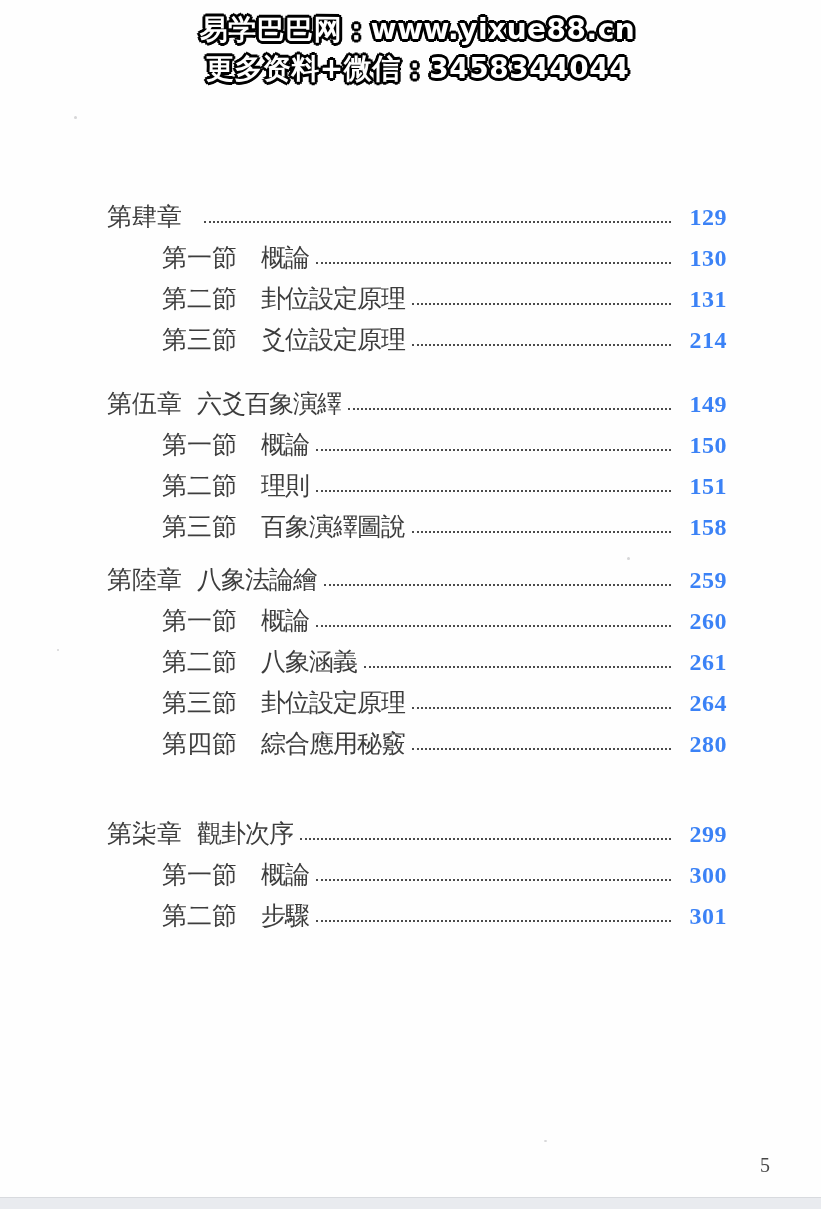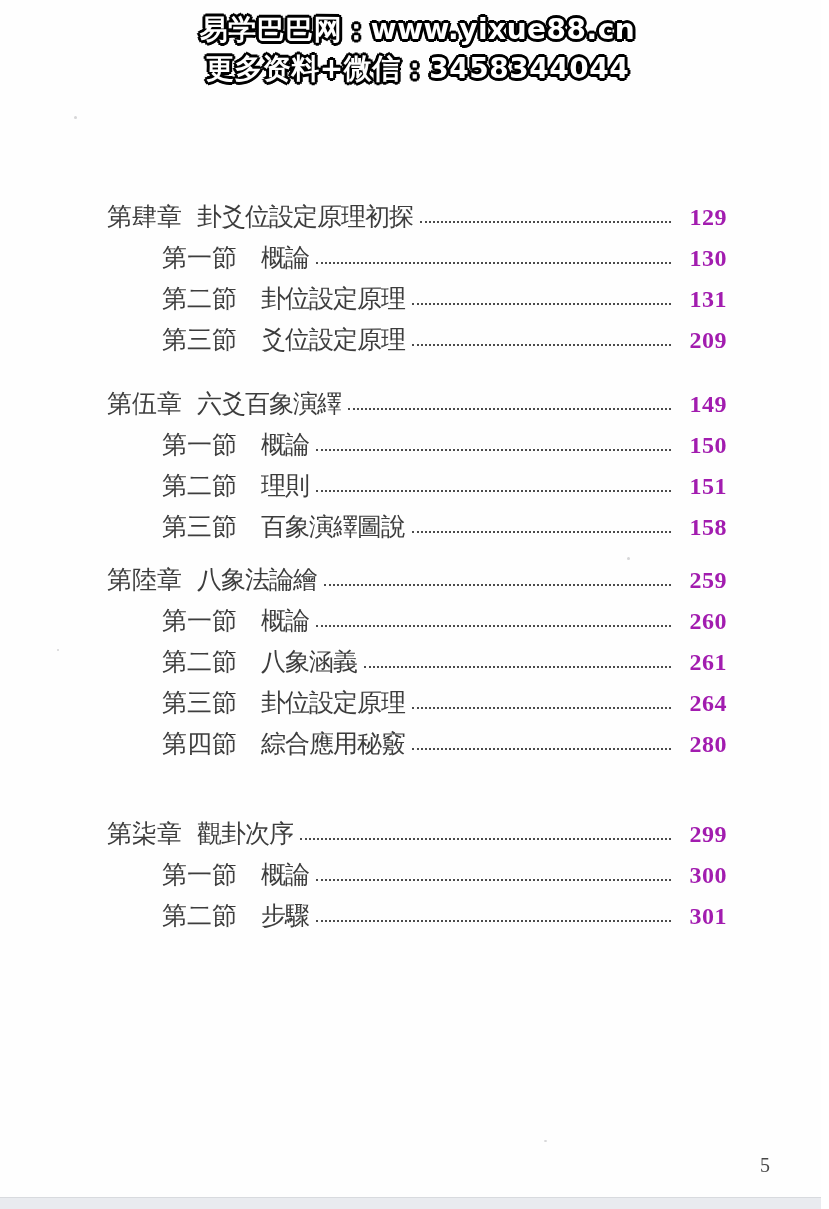"卦爻位設定原理初探" span.ttl { html: <span>卦爻位設定原理初探</span> -> none }
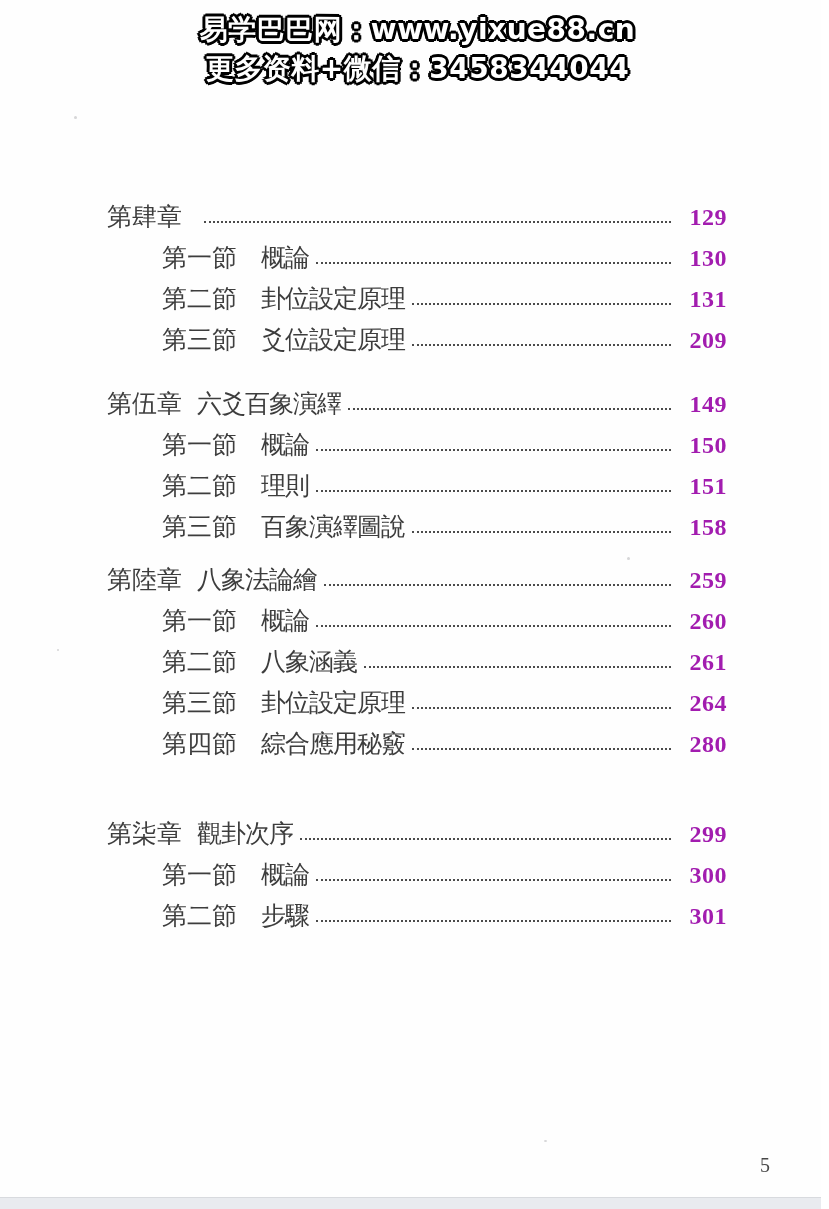"129" .pnum { color: #a21caf -> #3b82f6 }
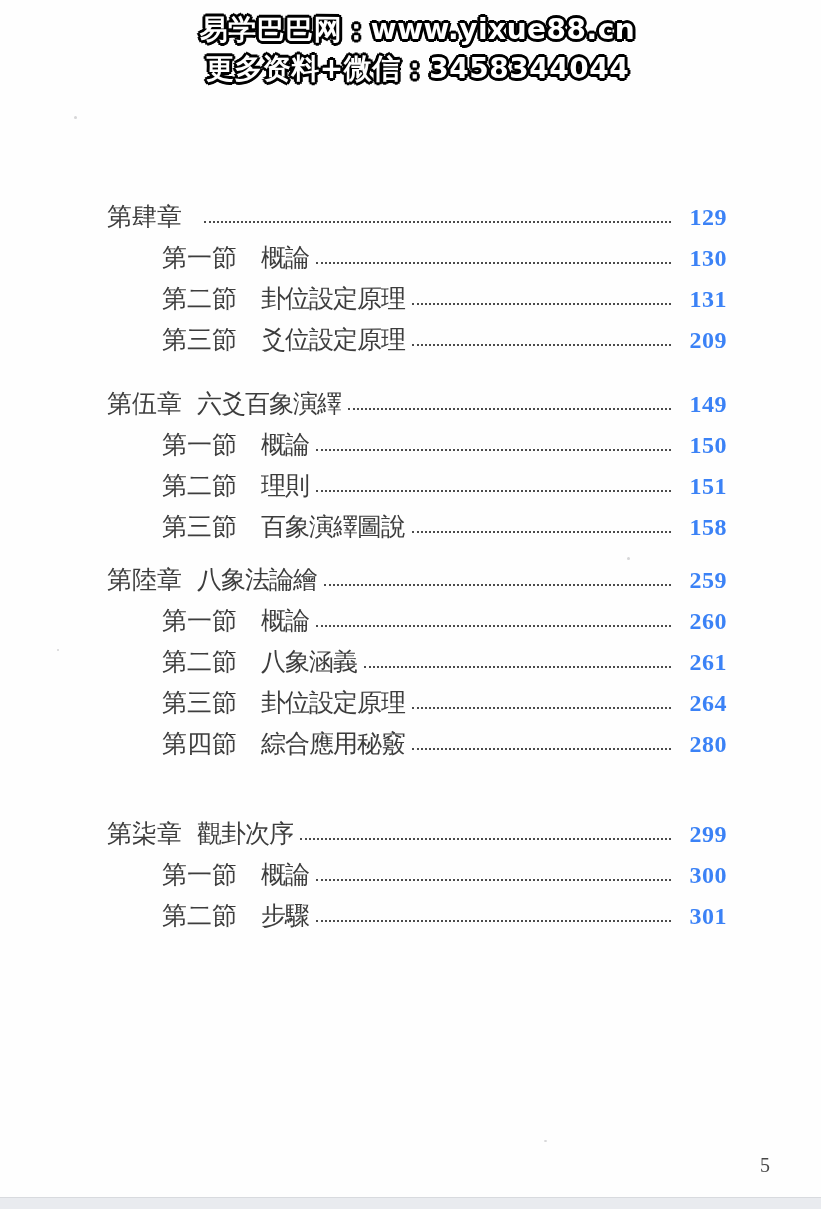"209" span.pnum { text: 209 -> 214 }
